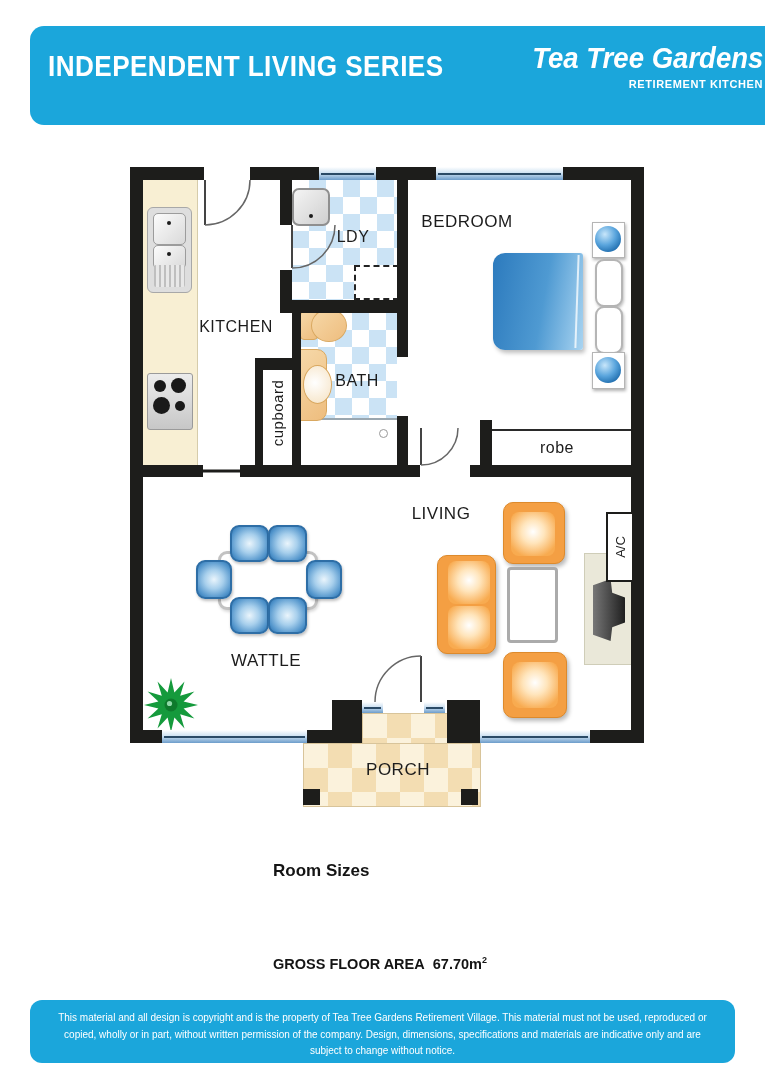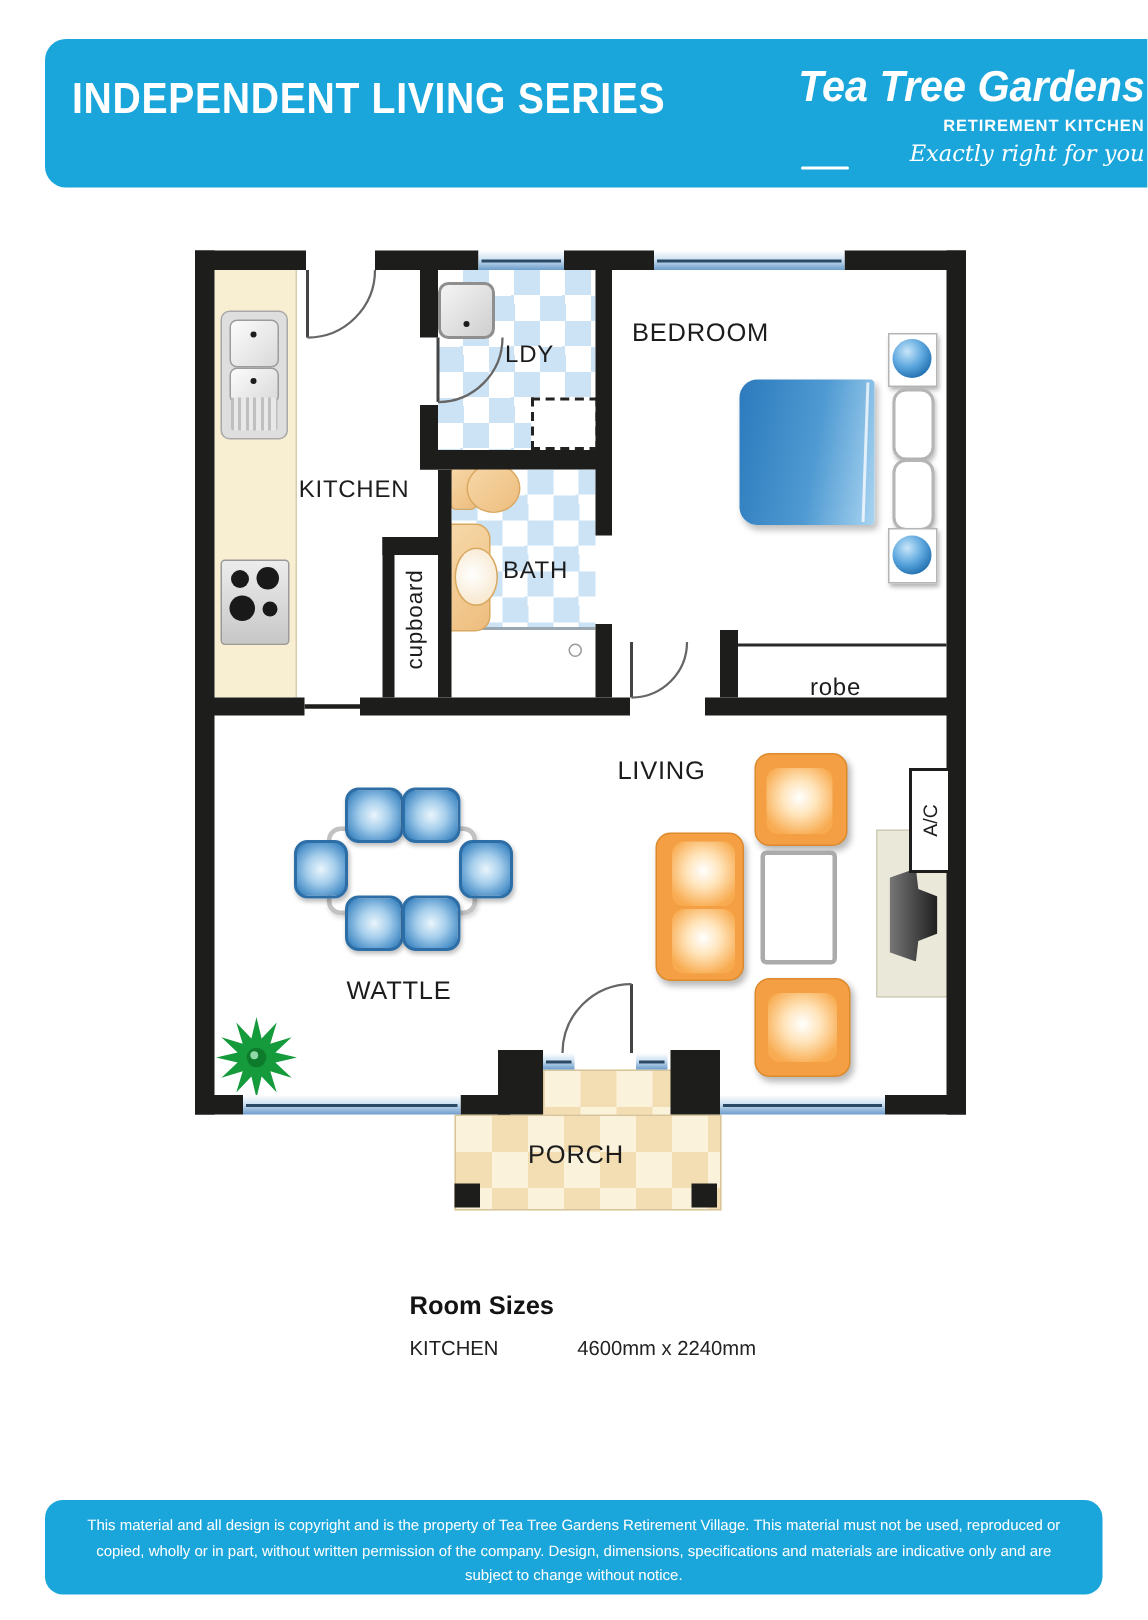"Exactly right for you" div.logo-tag { html: <div> <span>Exactly right for you</span> <span></span> </div> -> none }
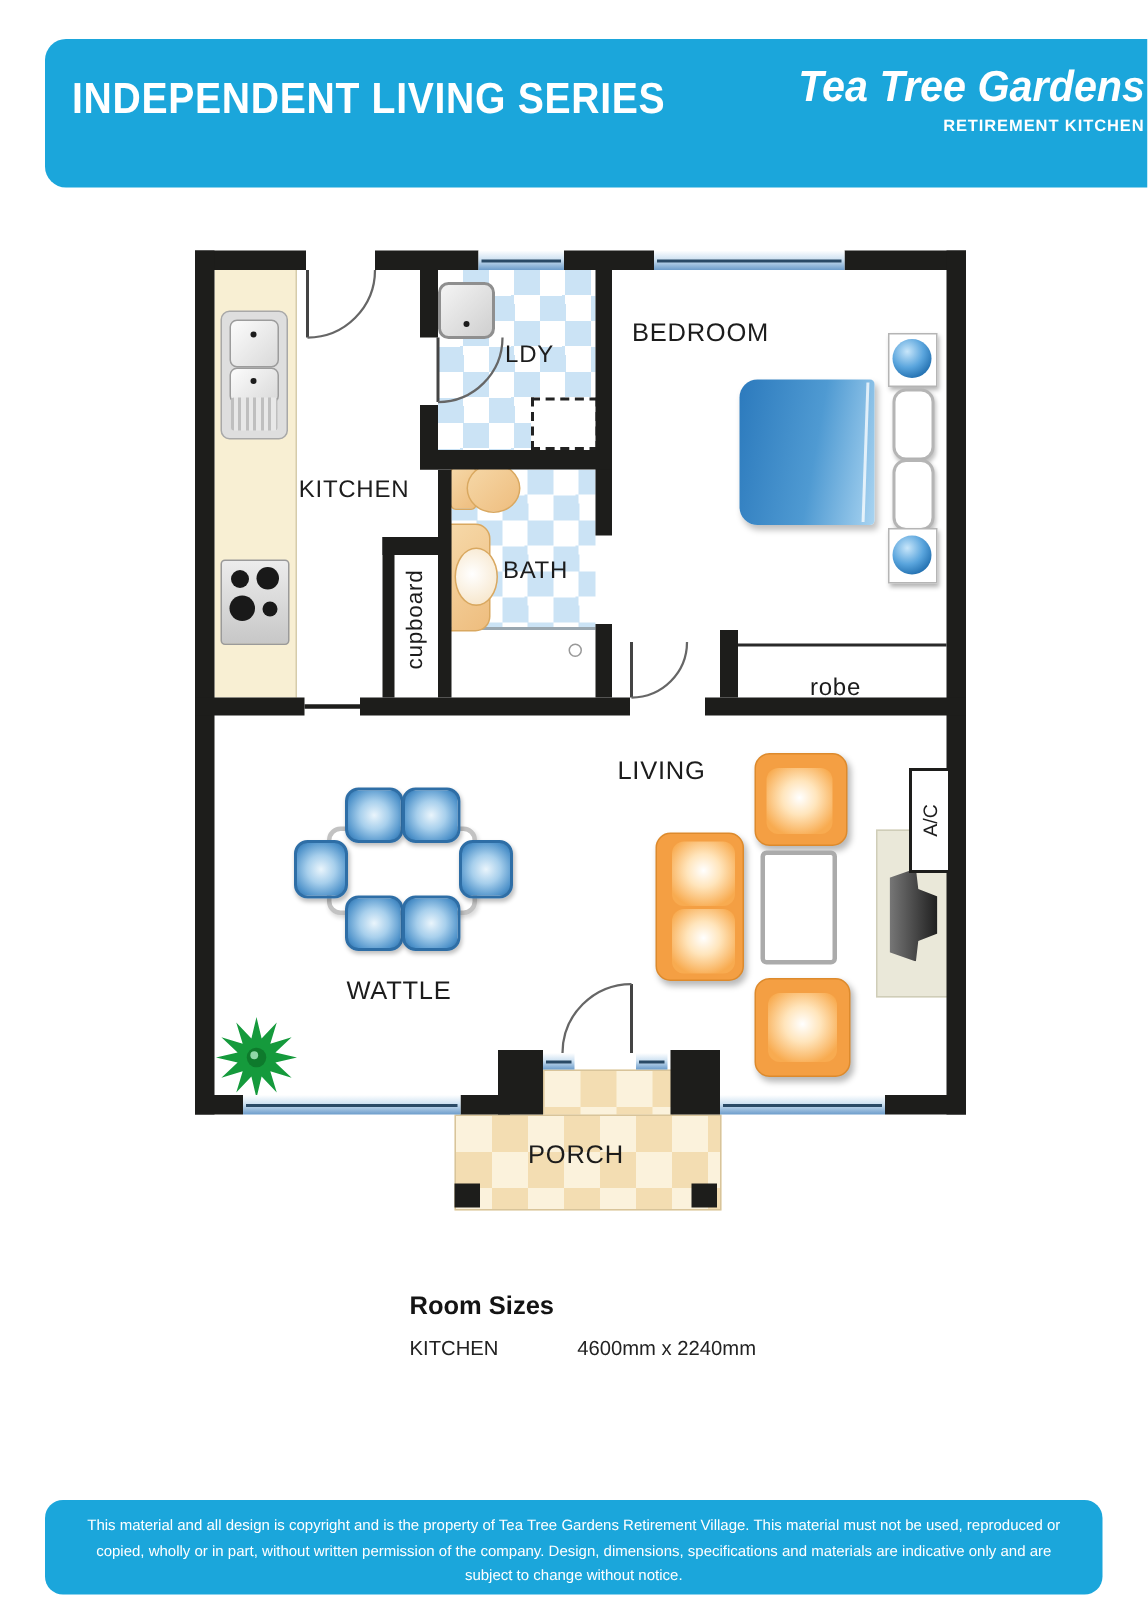"robe" div.lbl { margin-top: 11px -> none }
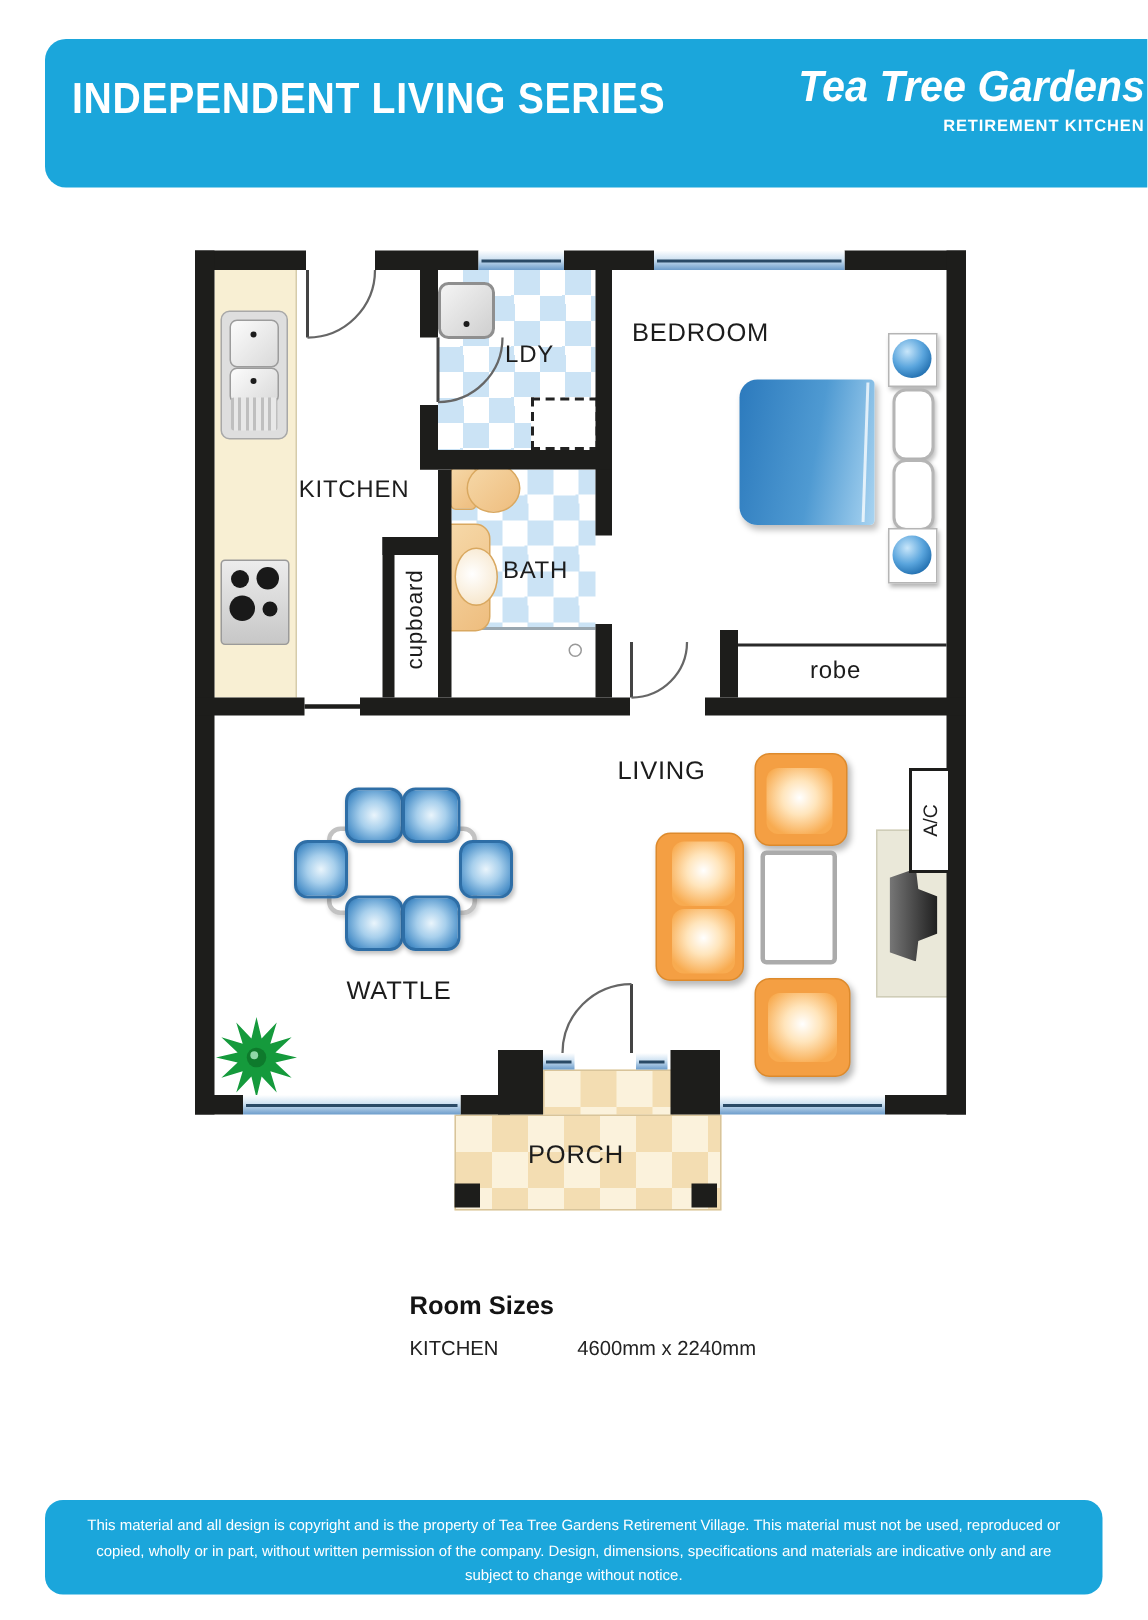"PORCH" div.lbl { left: 384px -> 398px }
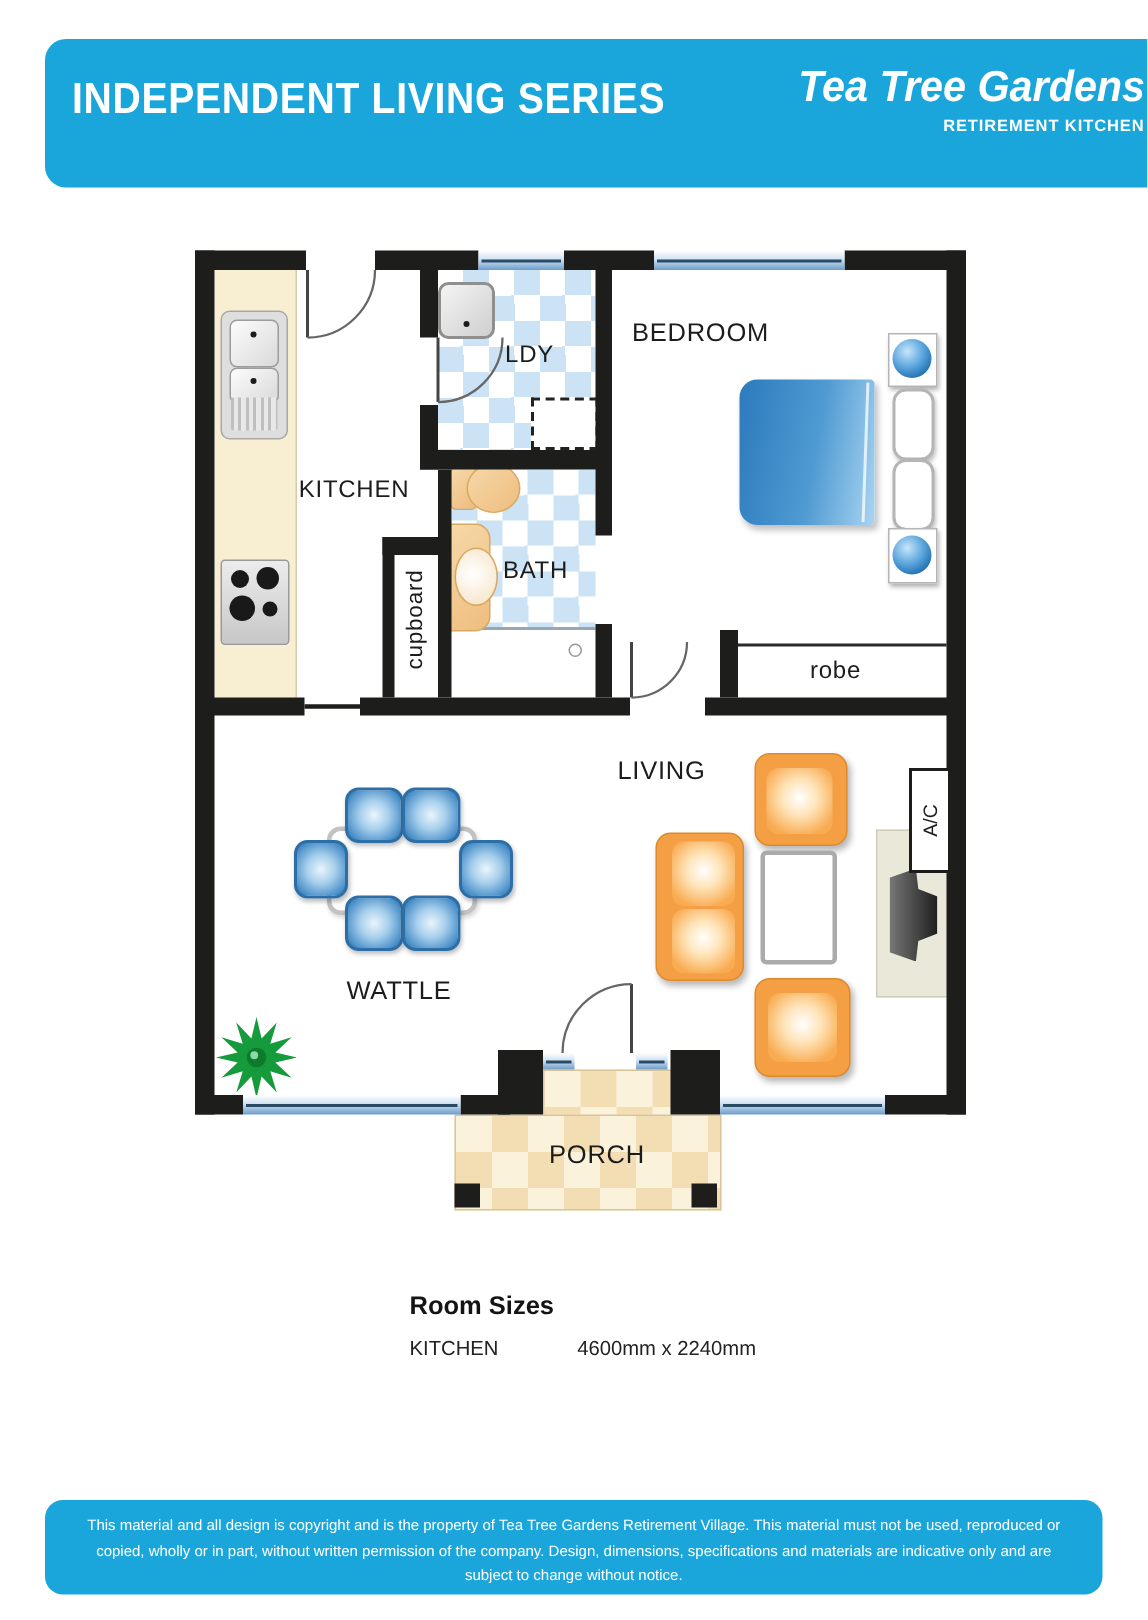"KITCHEN 4600mm x 2240mm" div { html: <div> <span>KITCHEN</span> <span>4600mm x 2240mm</span> </div> -> none }
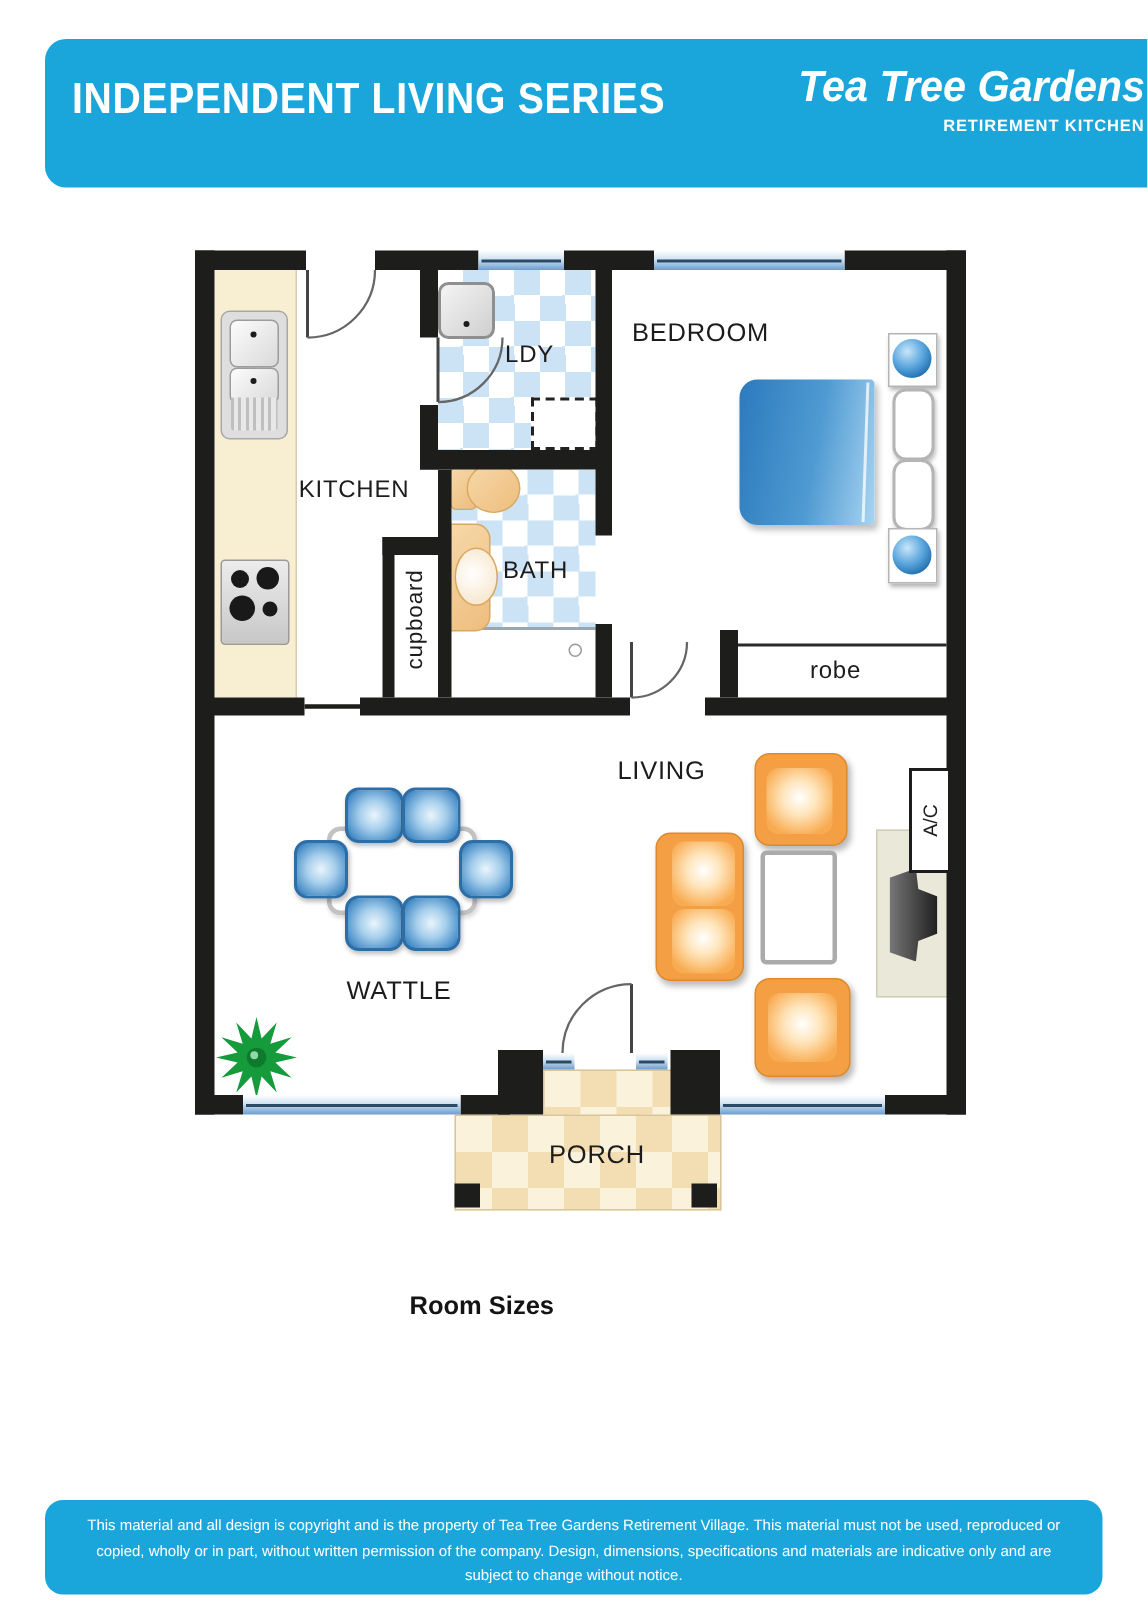"GROSS FLOOR AREA 67.70m2" div.gross { html: none -> <div> <span>GROSS FLOOR AREA</span>&nbsp; <span>67.70m</span><sup>2</sup> </div> }
